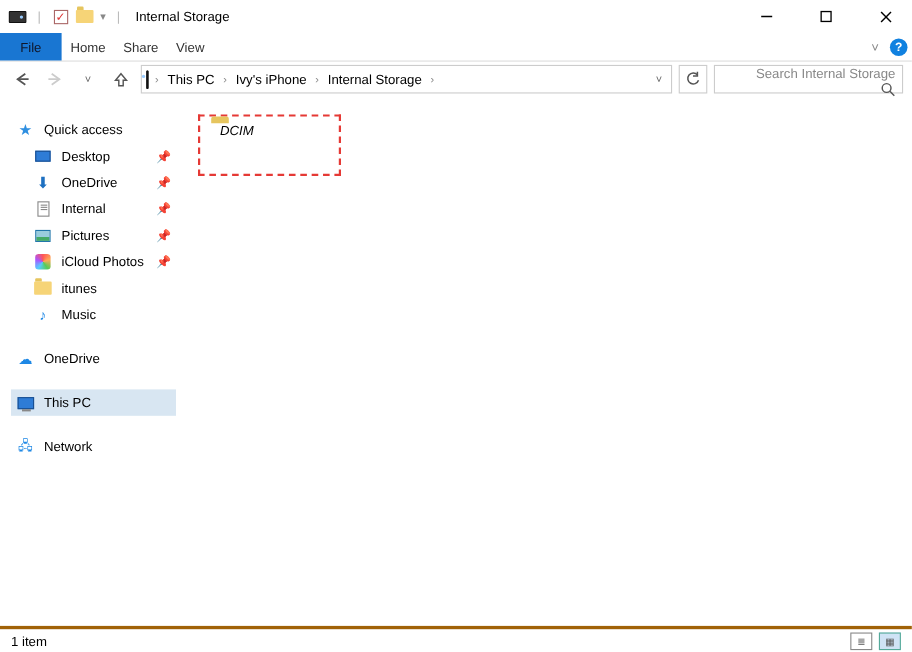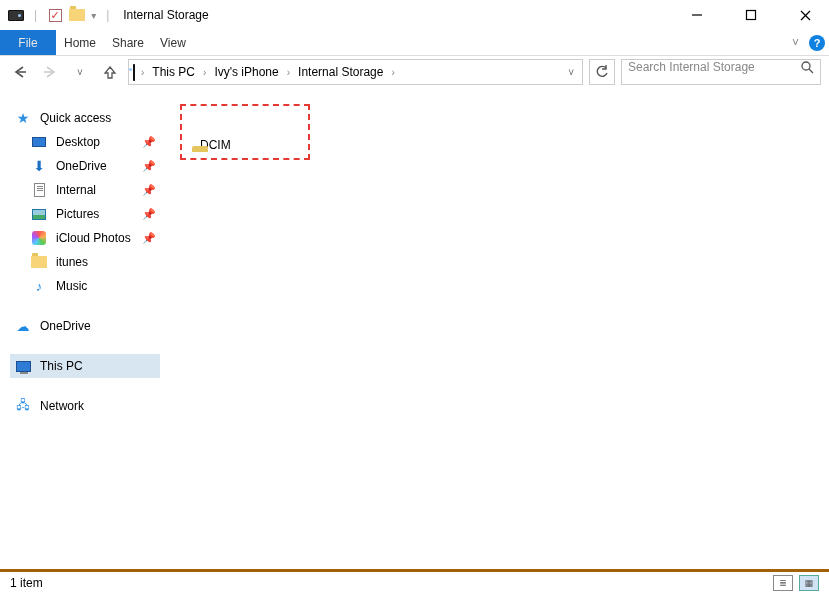"File" .ribbon .file-tab { color: #e5e5e5 -> #0f172a }
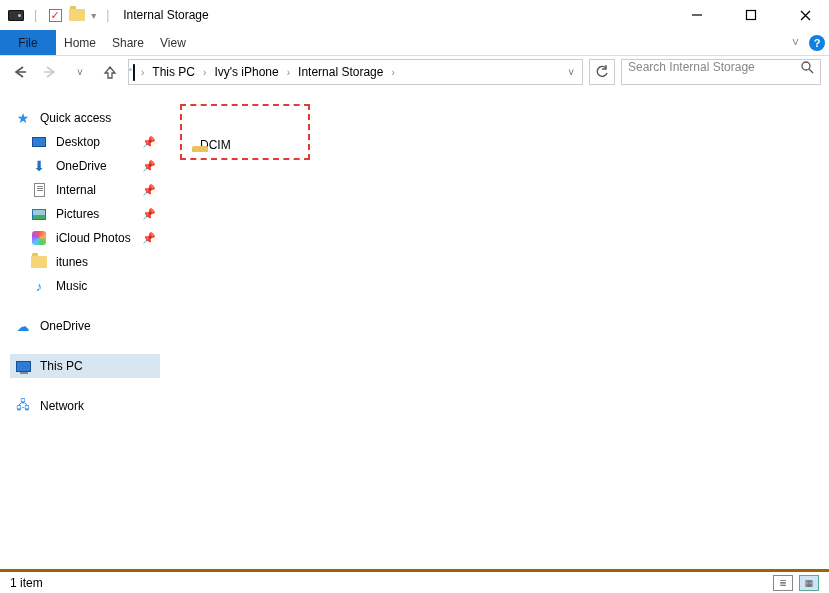"Search Internal Storage" .search { align-items: flex-start -> flex-end; flex-direction: none -> column; width: 200px -> 172px }
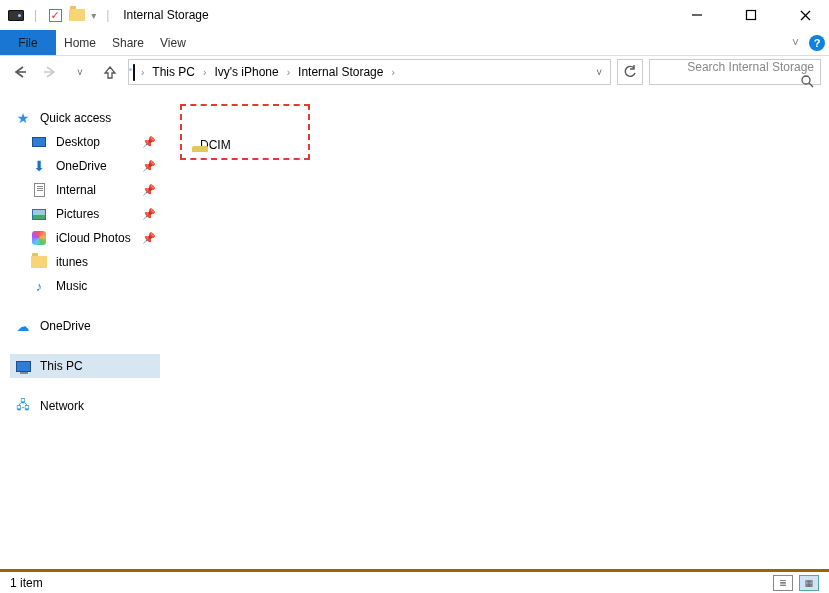"DCIM" .content-item { align-items: flex-end -> flex-start; font-style: none -> italic }
